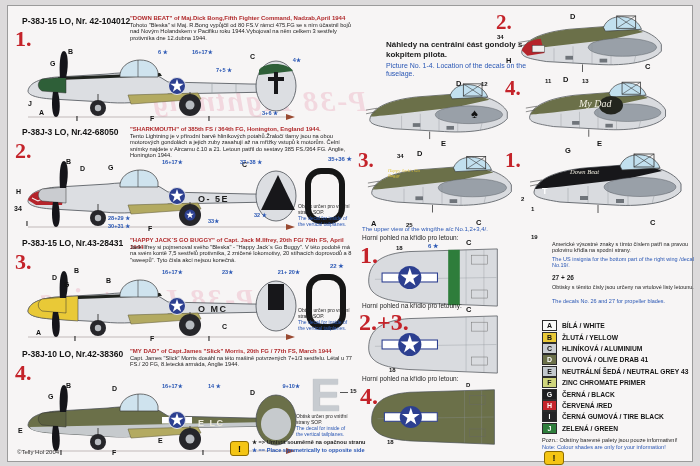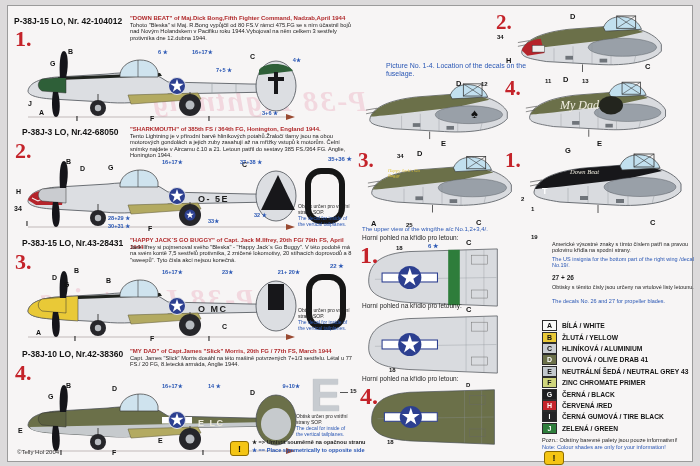"P-38J-15 LO, Nr. 42-104012" div.accode { left: 14px -> 22px }
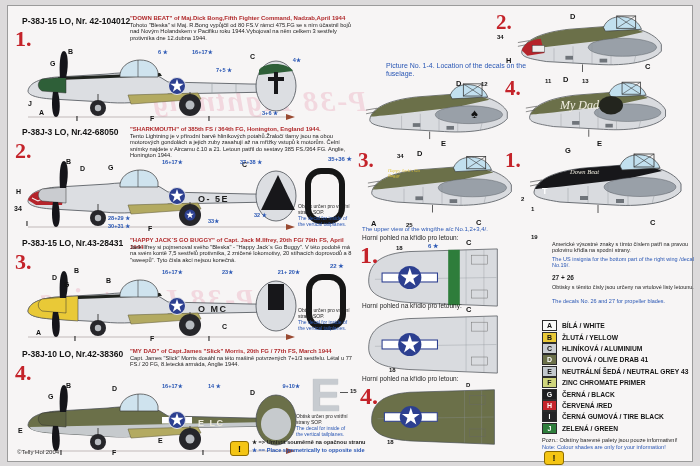"Náhledy na centrální část gondoly" div.txcz { html: none -> <div>Náhledy na centrální část gondoly s kokpitem pilota.</div> }
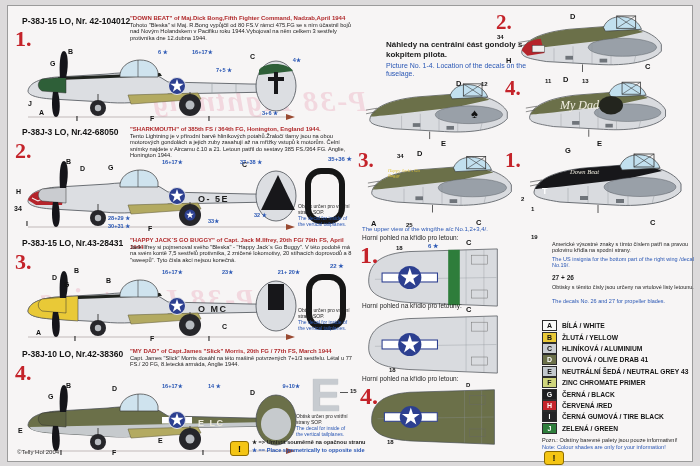"My Dad" div.na { font-size: 12px -> 10px; left: 560px -> 579px }
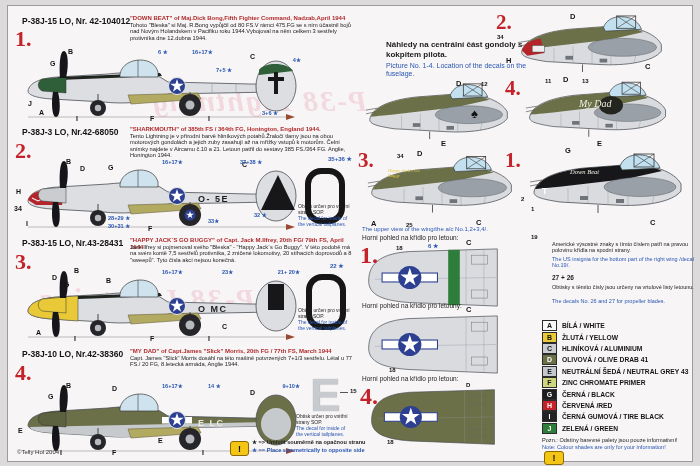"2.+3." div.wnum { html: none -> <div>2.+3.</div> }
